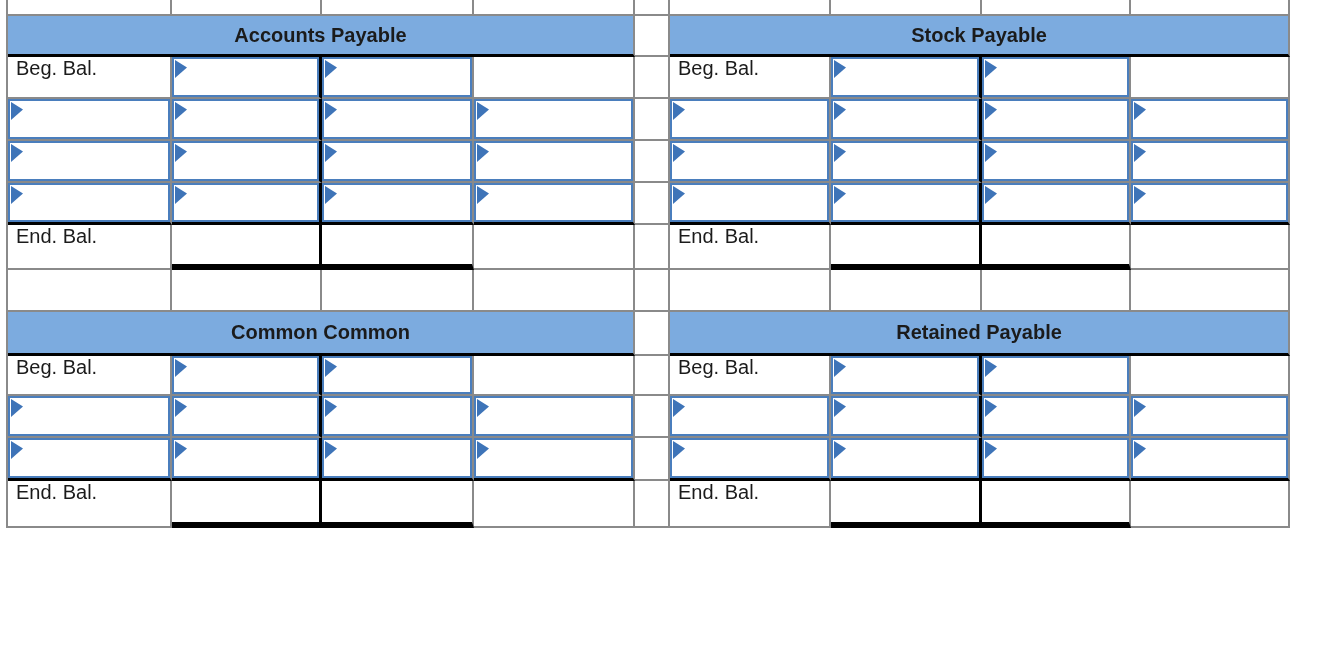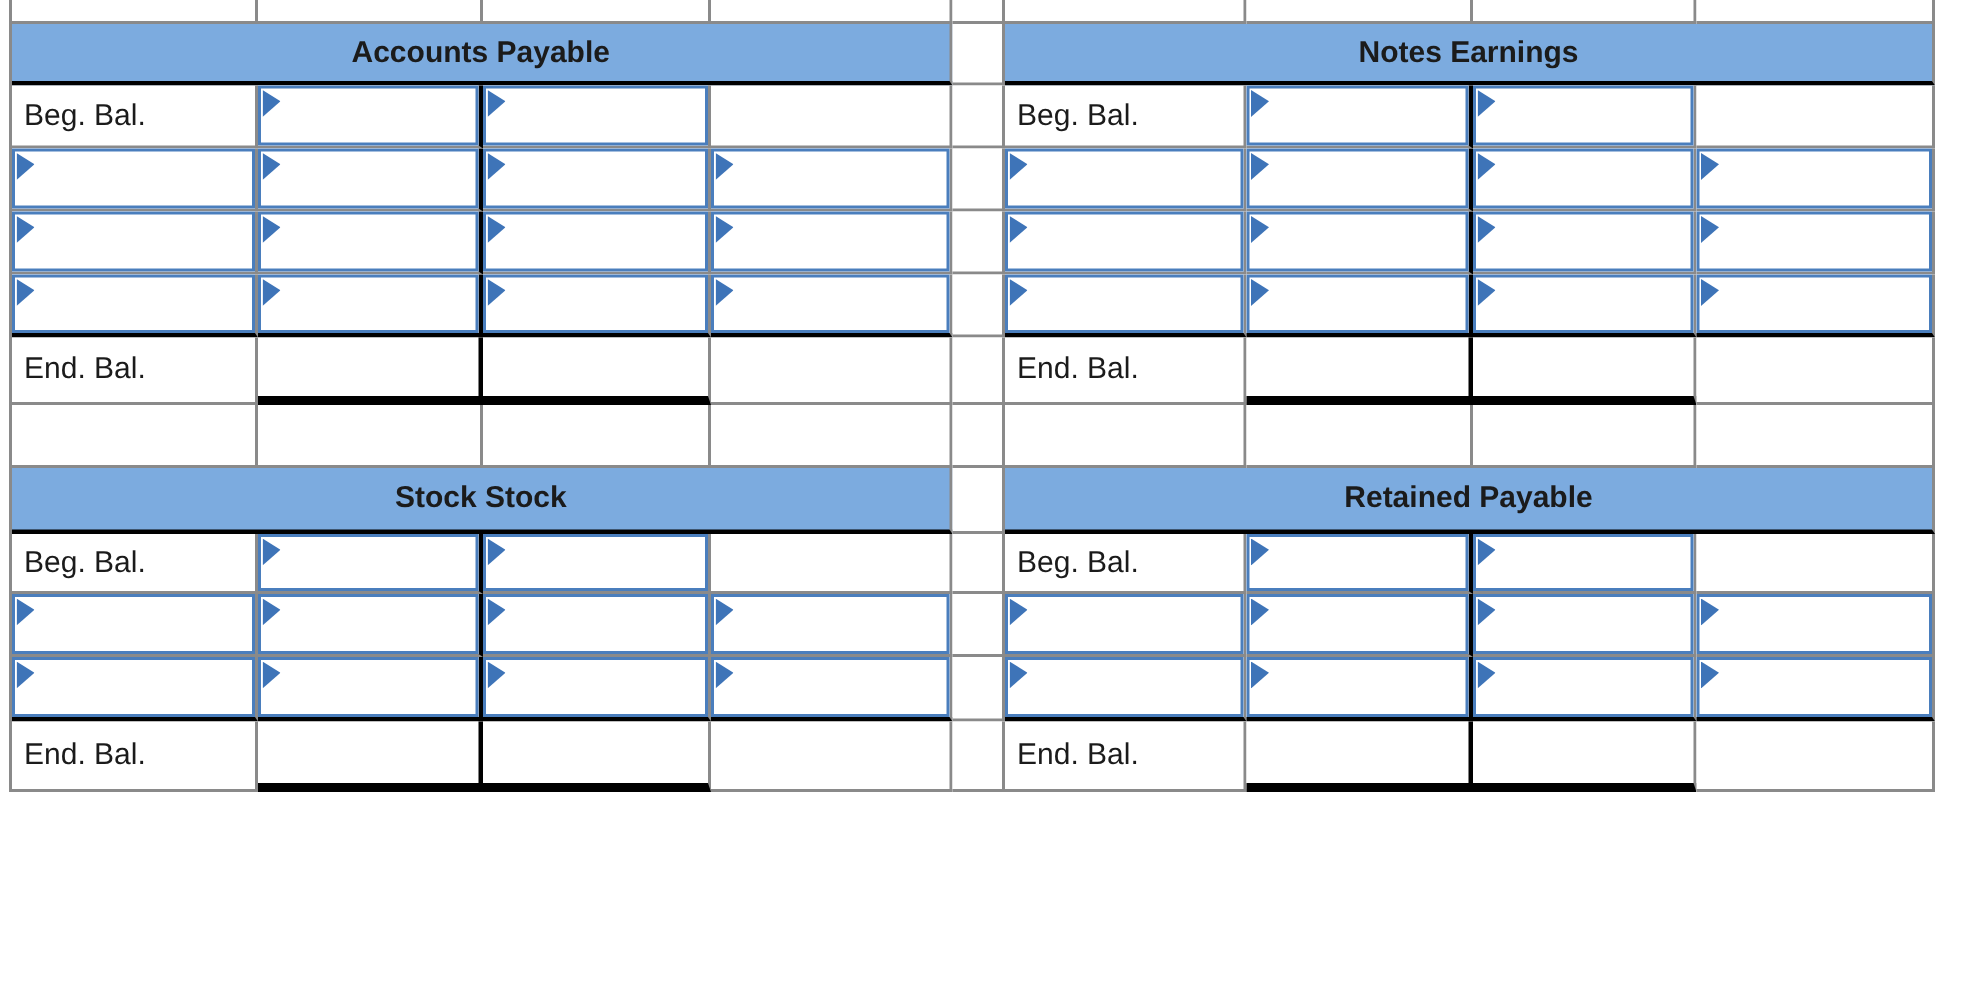"Notes Earnings" span { text: Notes Earnings -> Stock Payable }
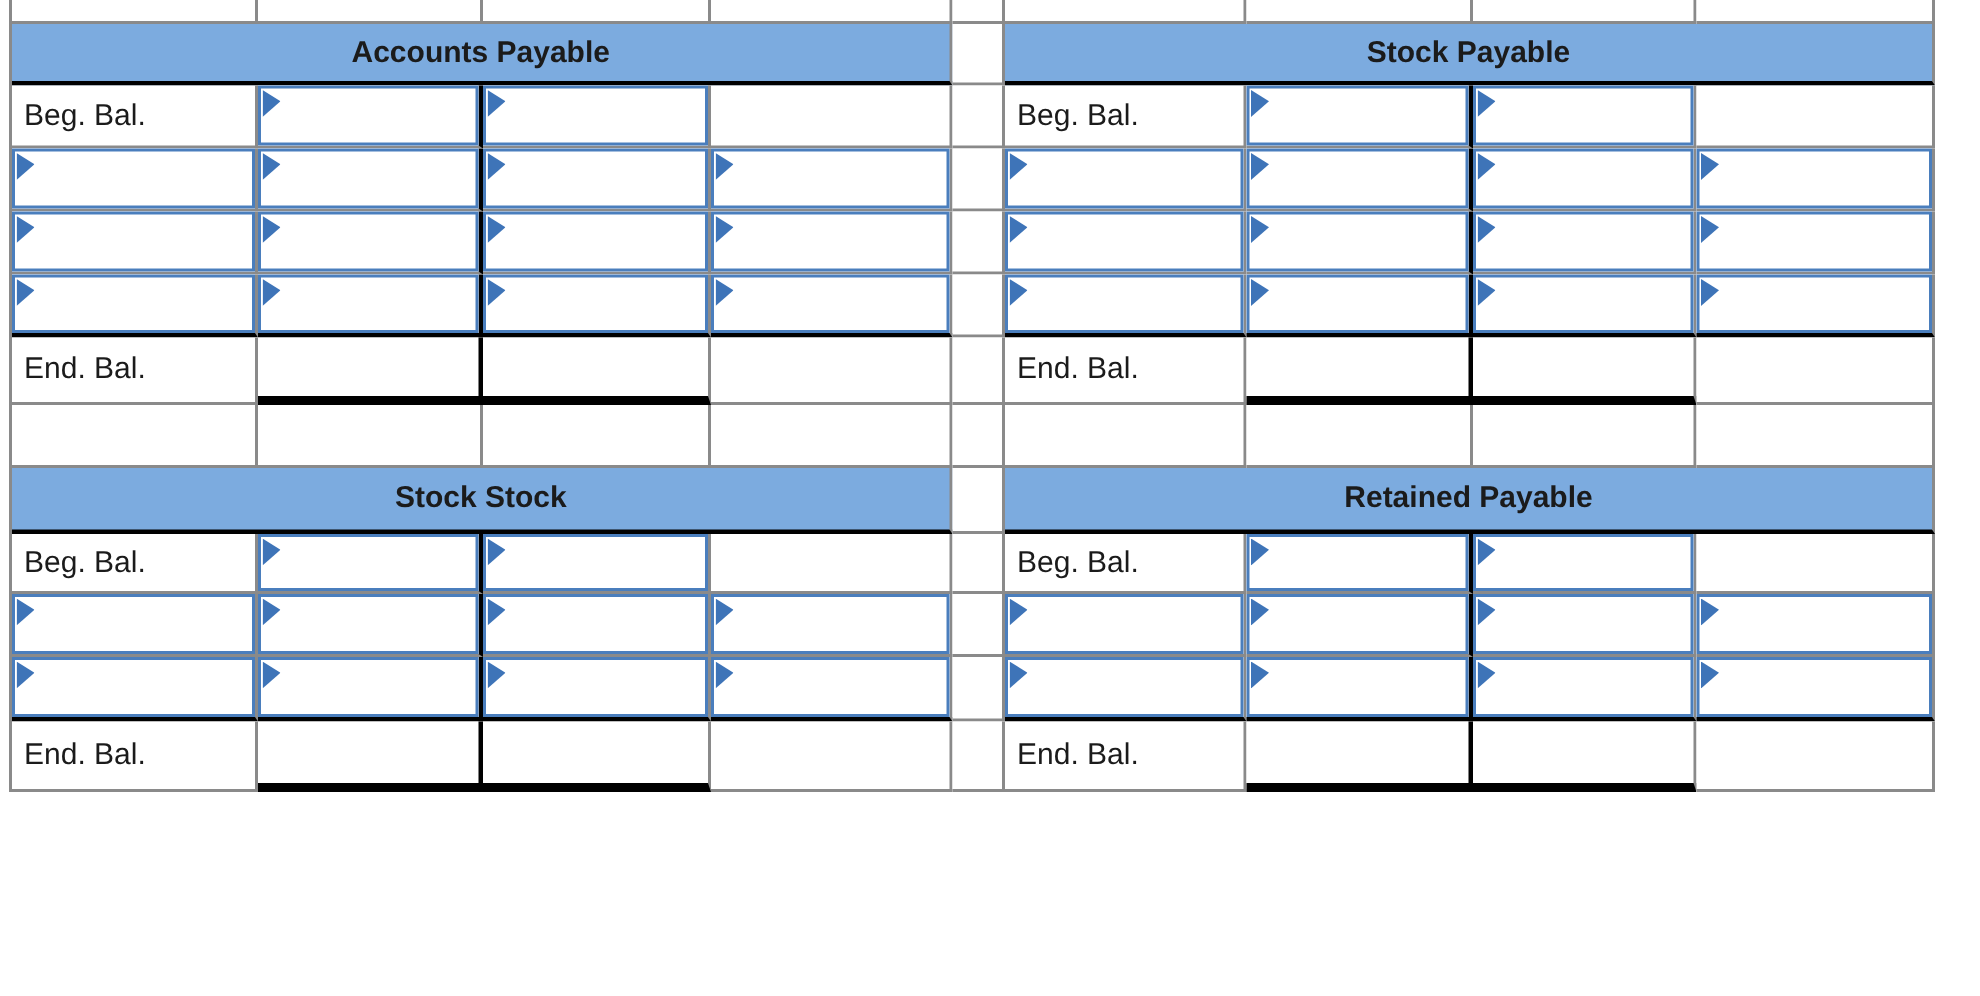"Beg. Bal." .lbl { align-items: center -> none }
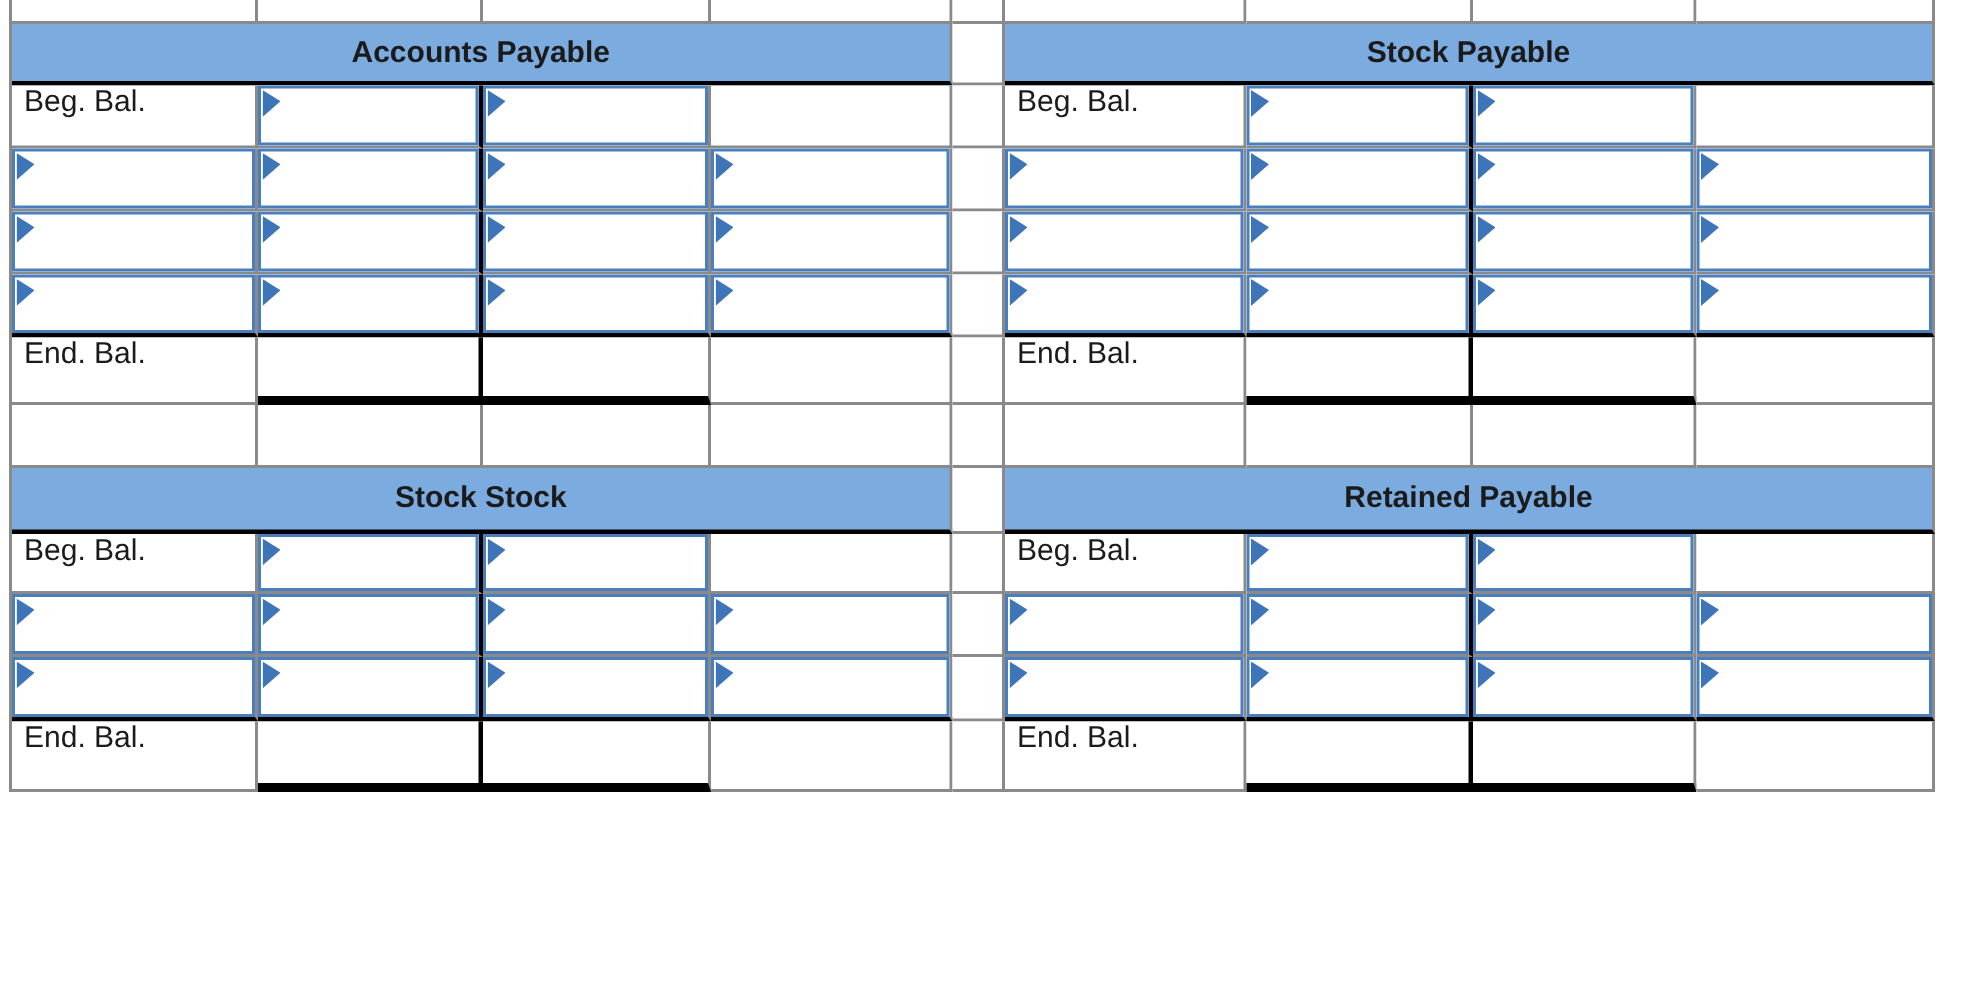"Stock Stock" span { text: Stock Stock -> Common Common }
